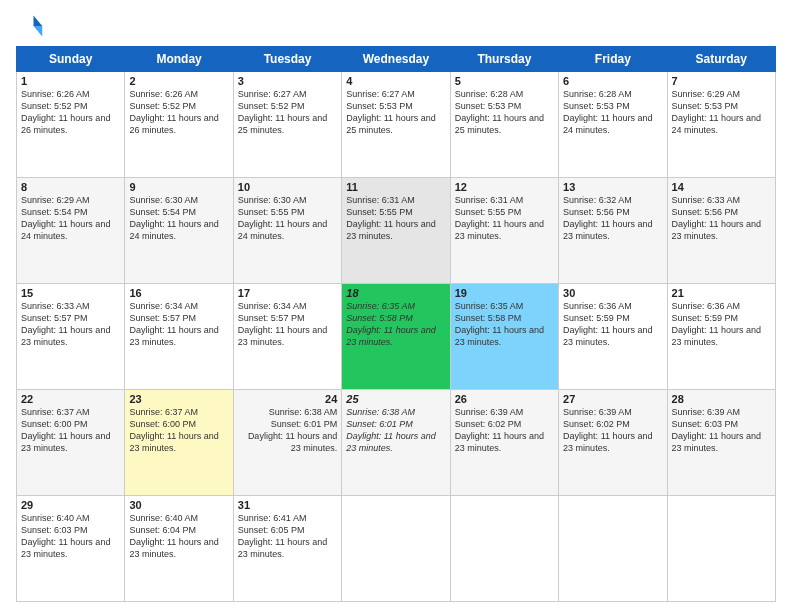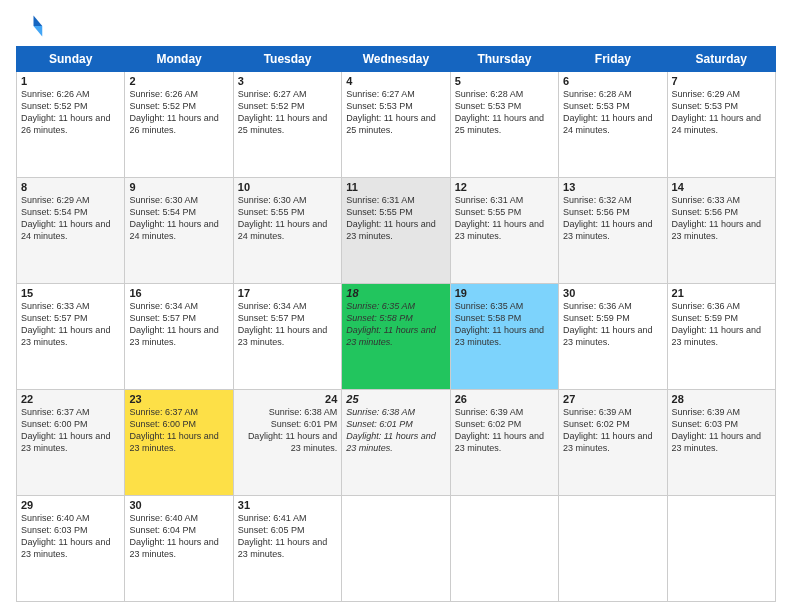"23" td { background: #fde047 -> #fef9c3 }
